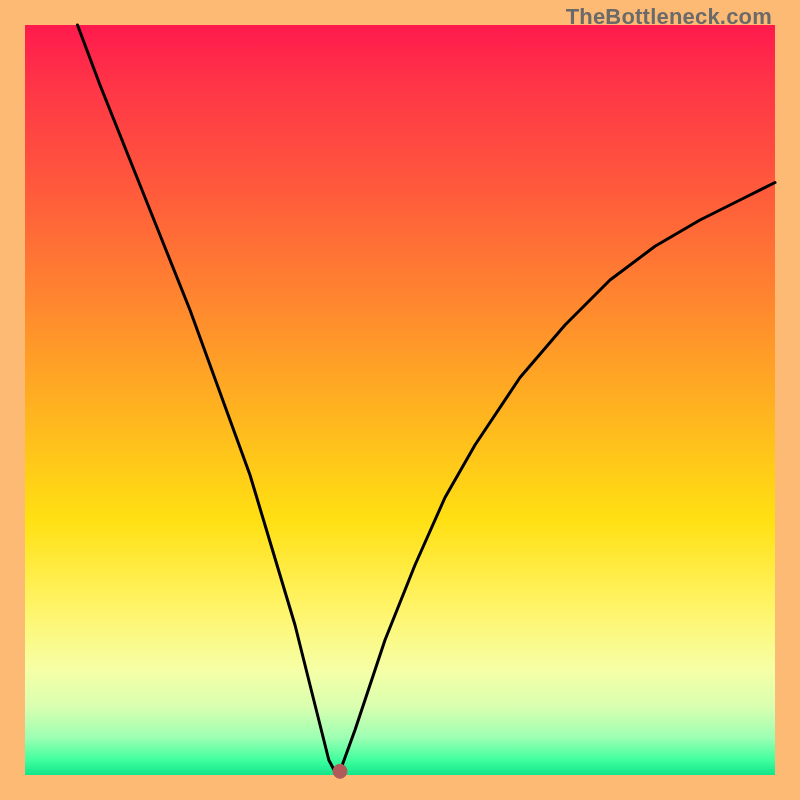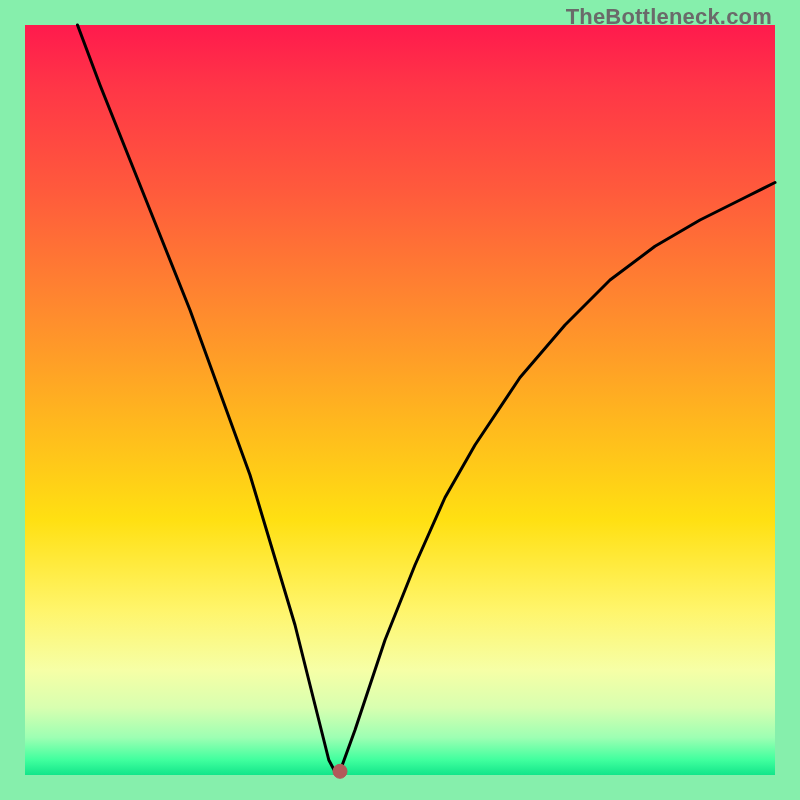"TheBottleneck.com" .stage { background: #86efac -> #fdba74 }
